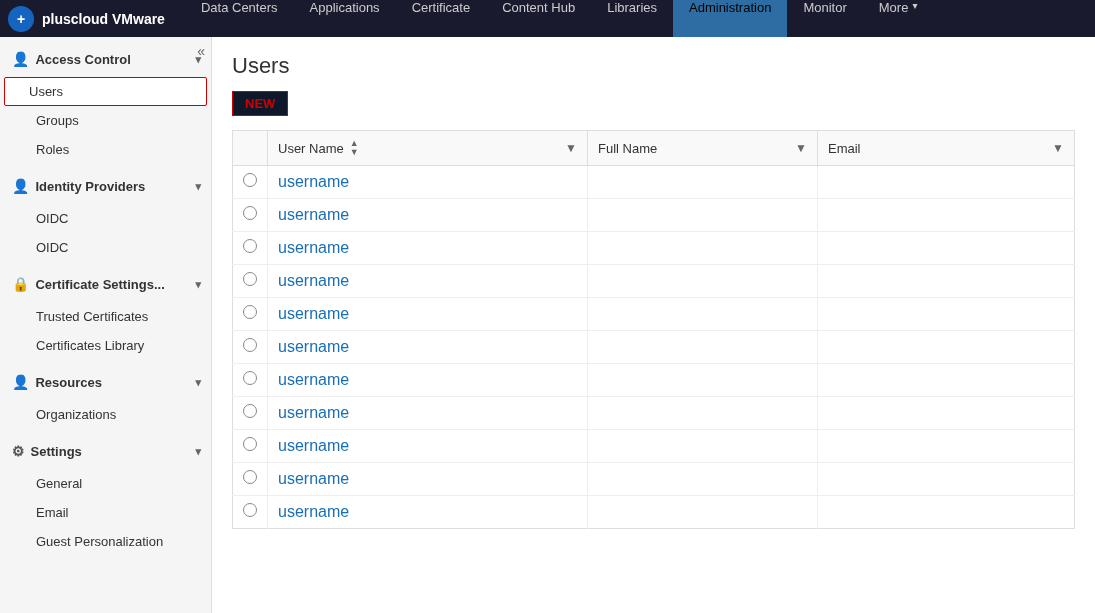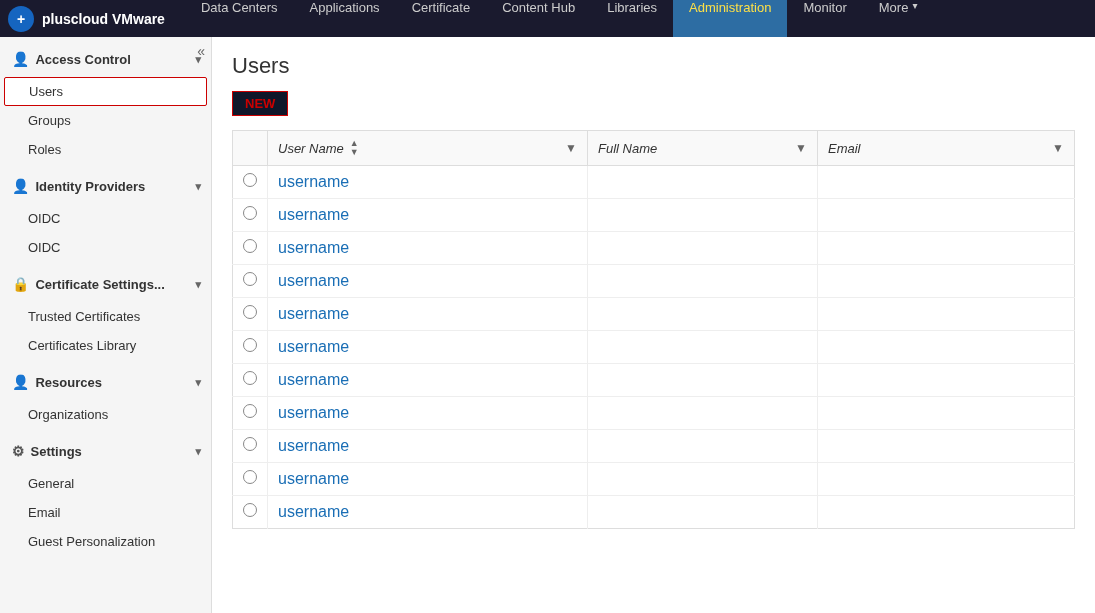"Administration" .topnav-item.active { color: #fde047 -> #000000 }
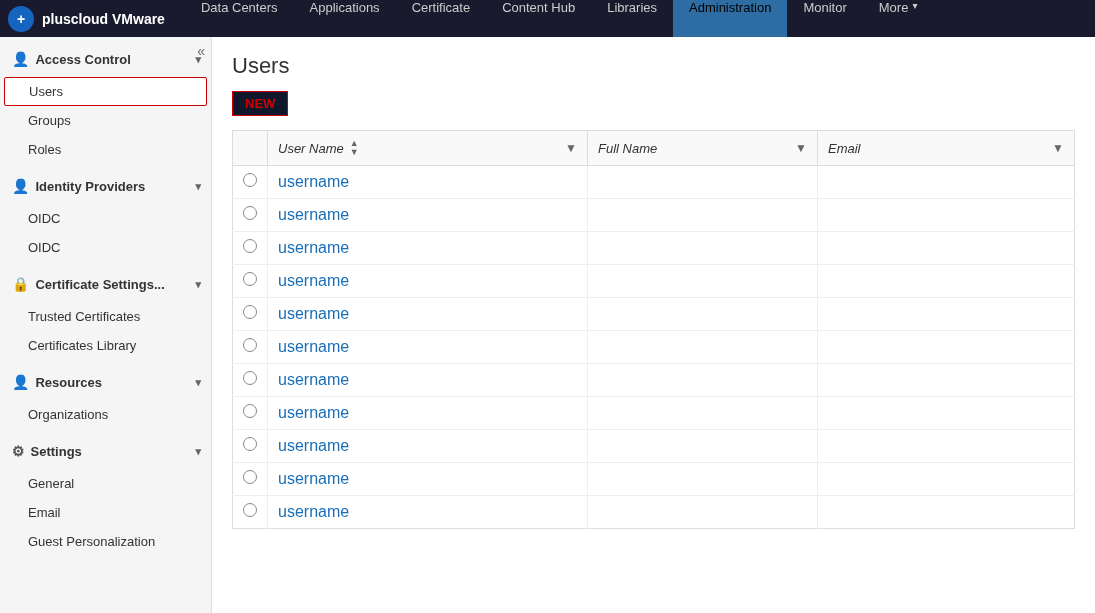"Groups" .sidebar-item { padding: 7px 10px 7px 28px -> 7px 10px 7px 36px }
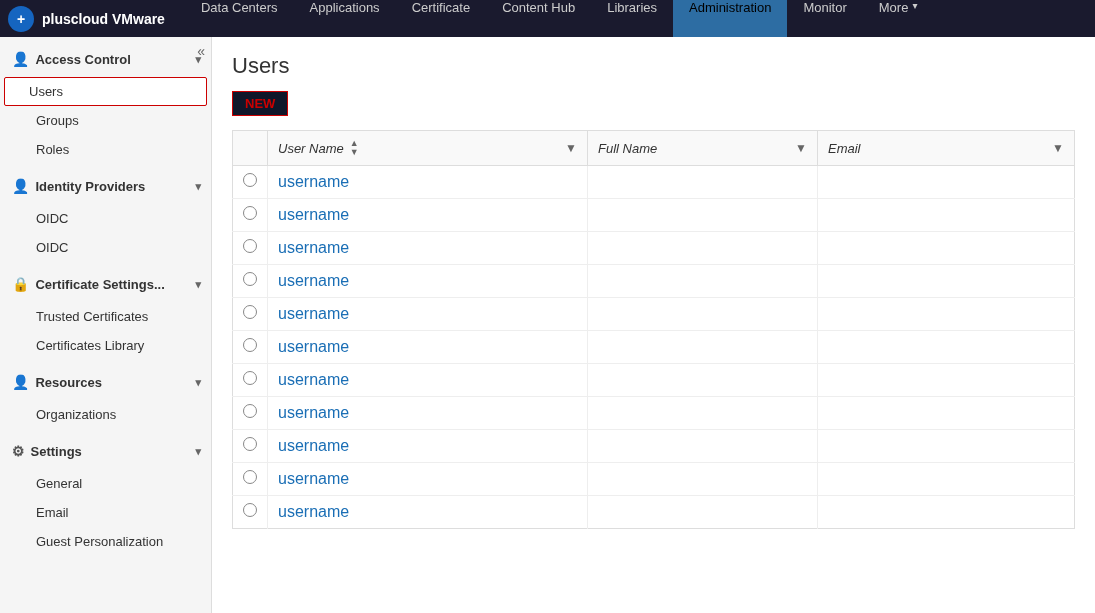"User Name" .user-table thead tr { font-style: italic -> none }
